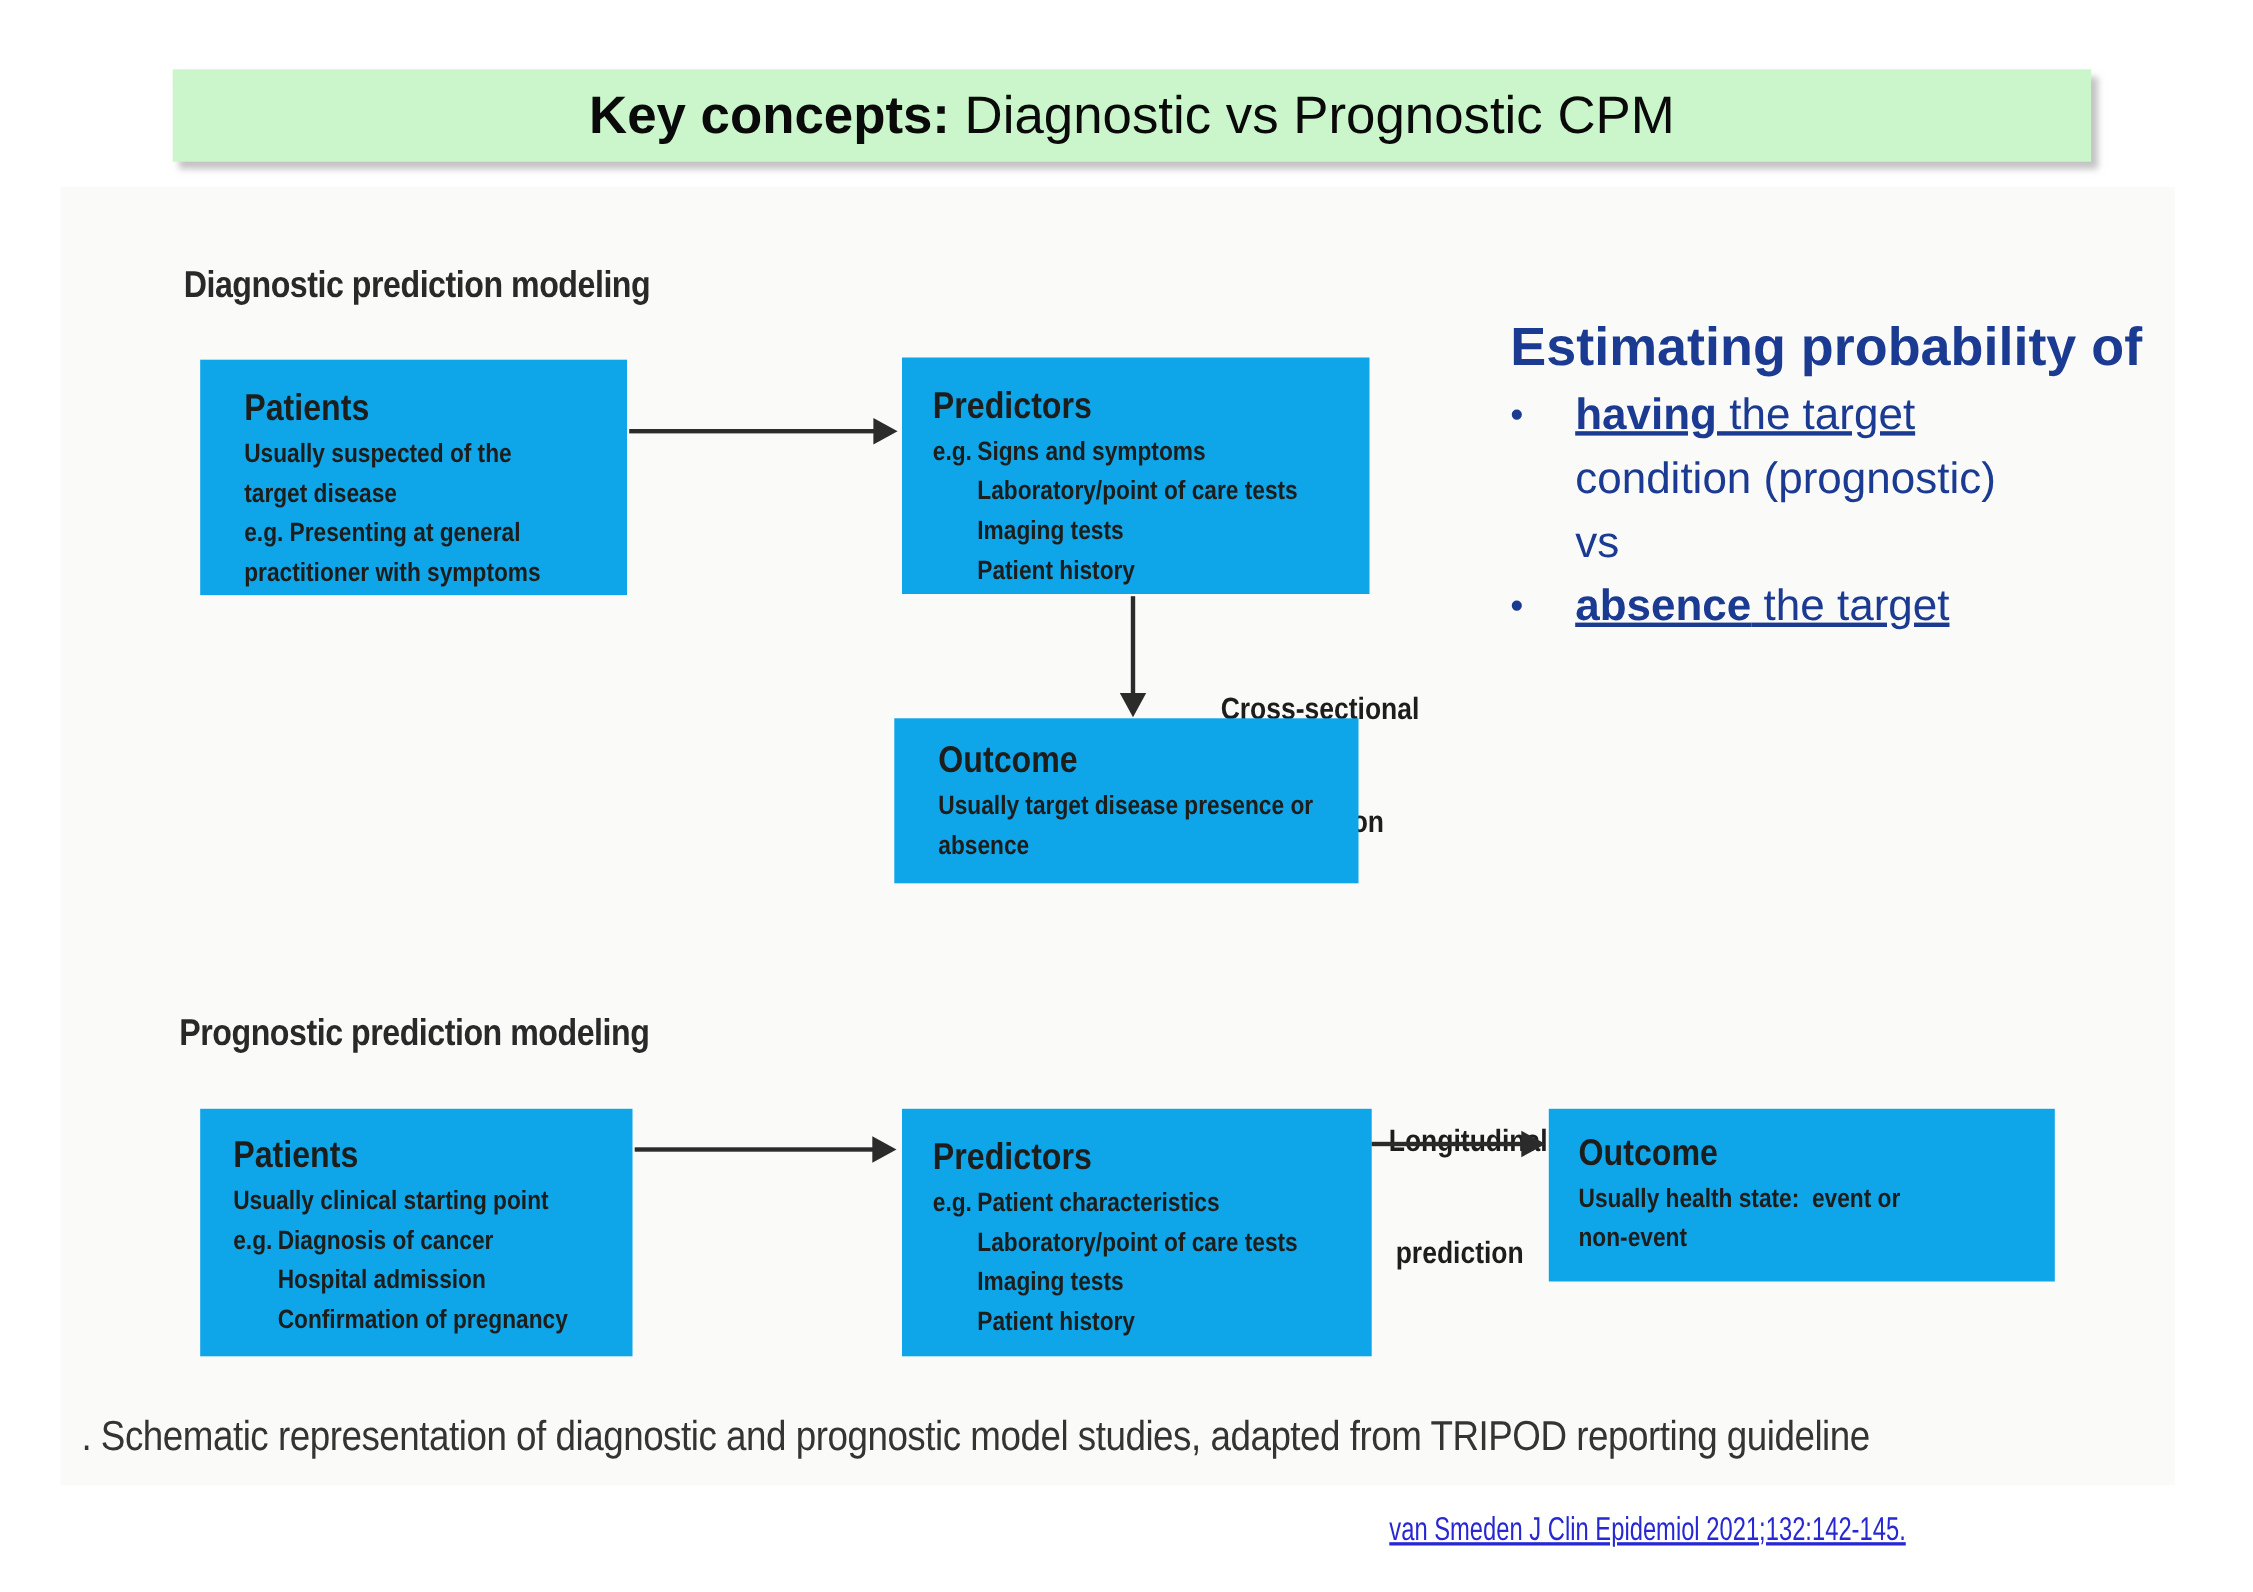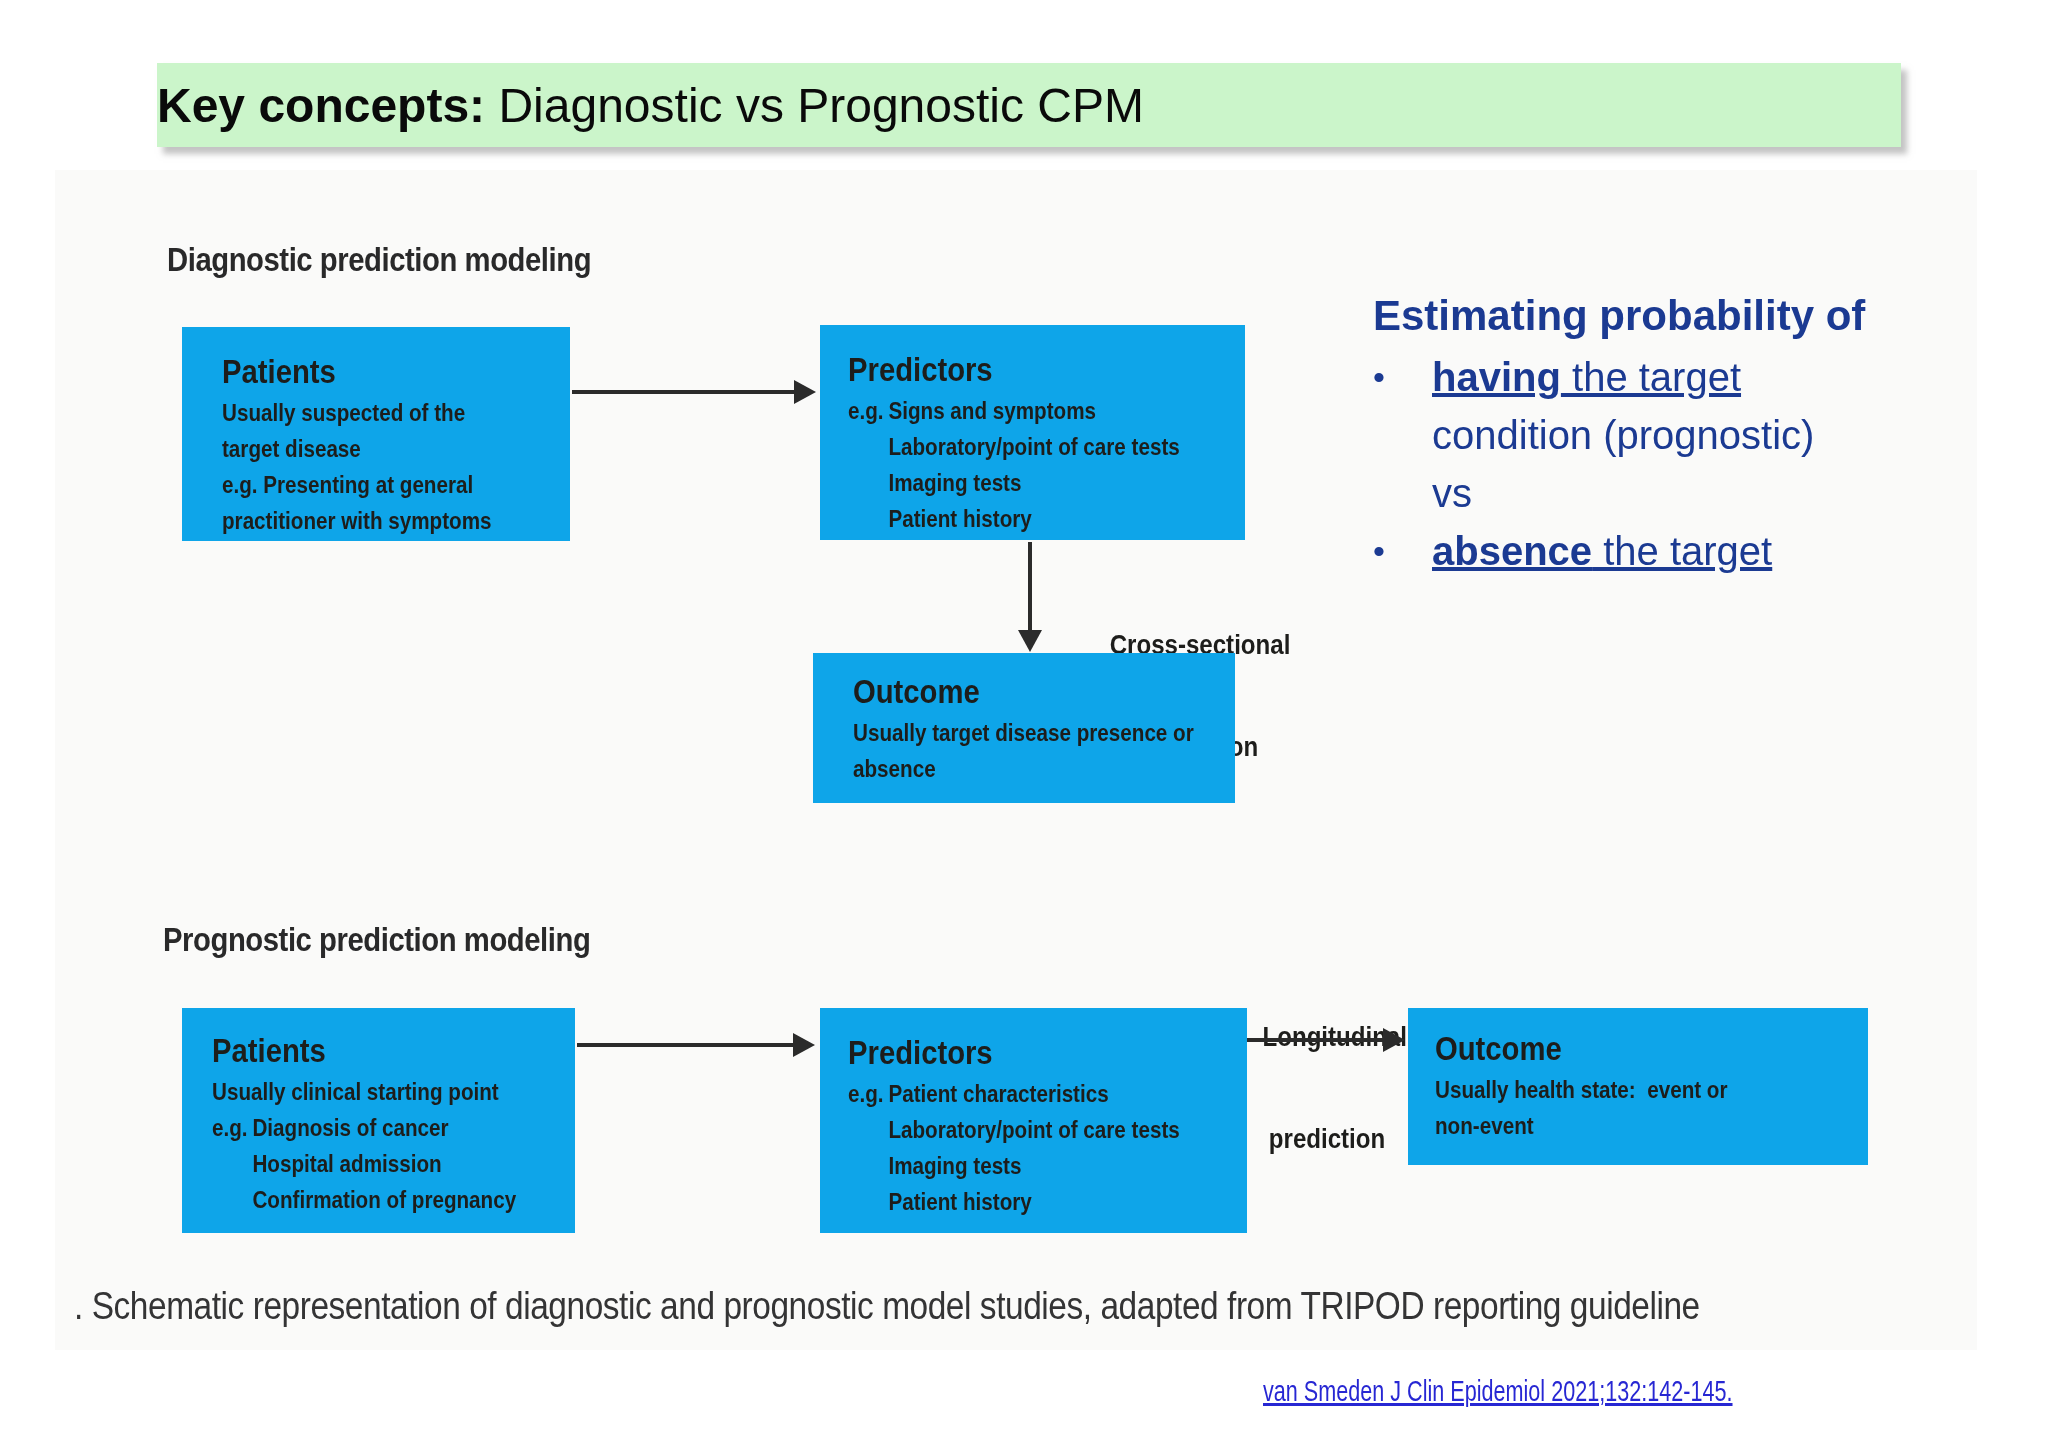"Key concepts:" .banner { justify-content: none -> center }
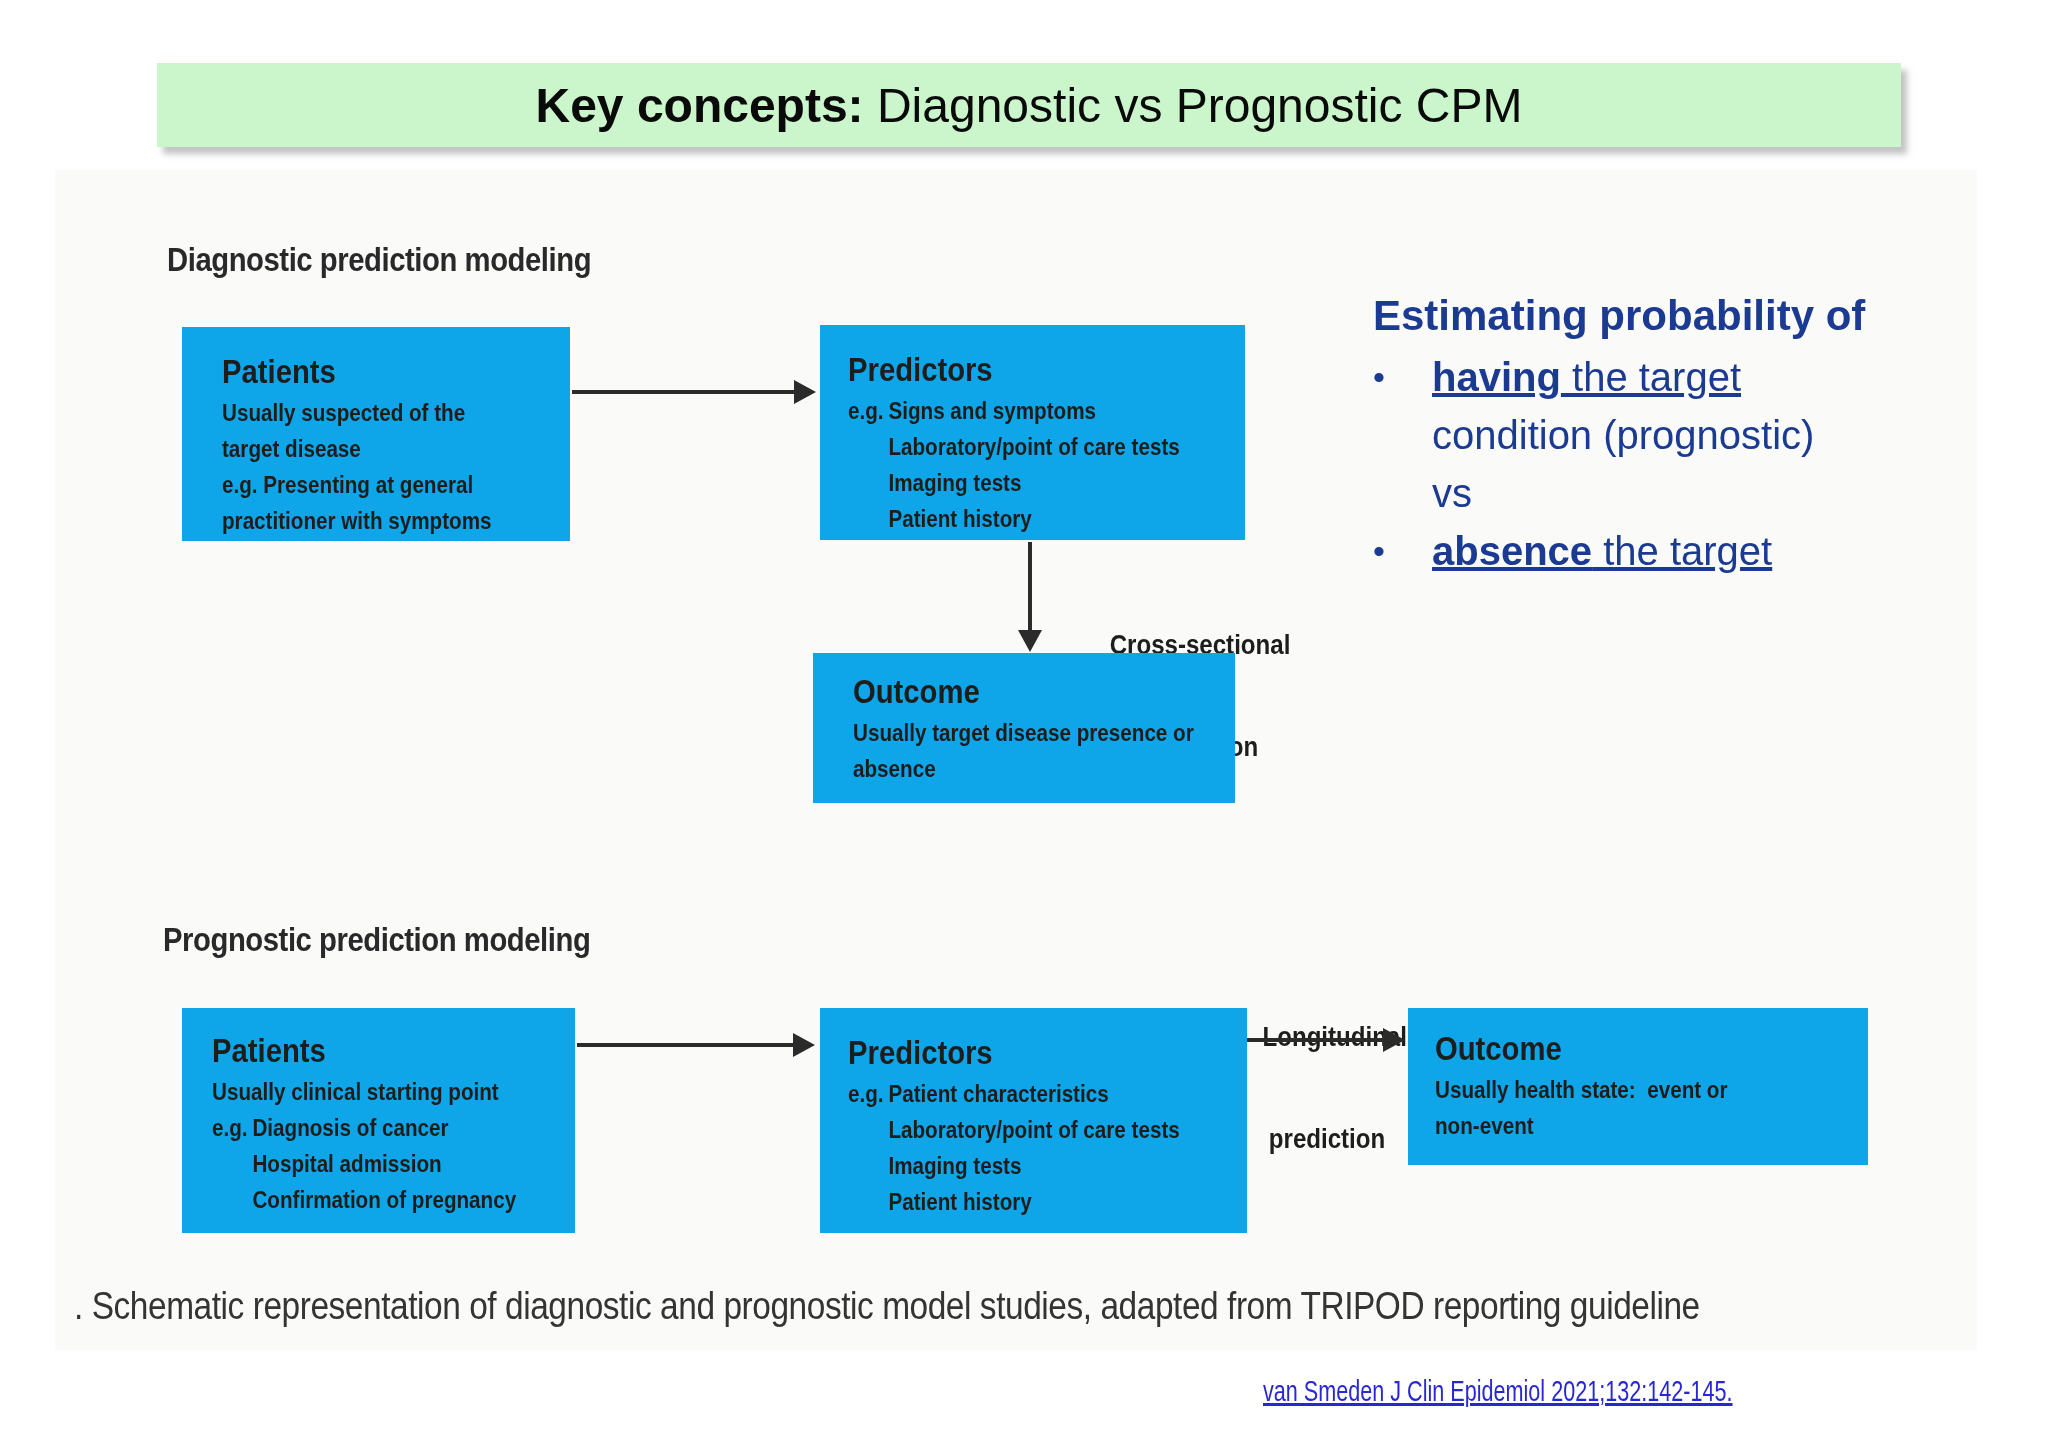"Estimating probability of" .note-heading { font-size: 42px -> 49px }
